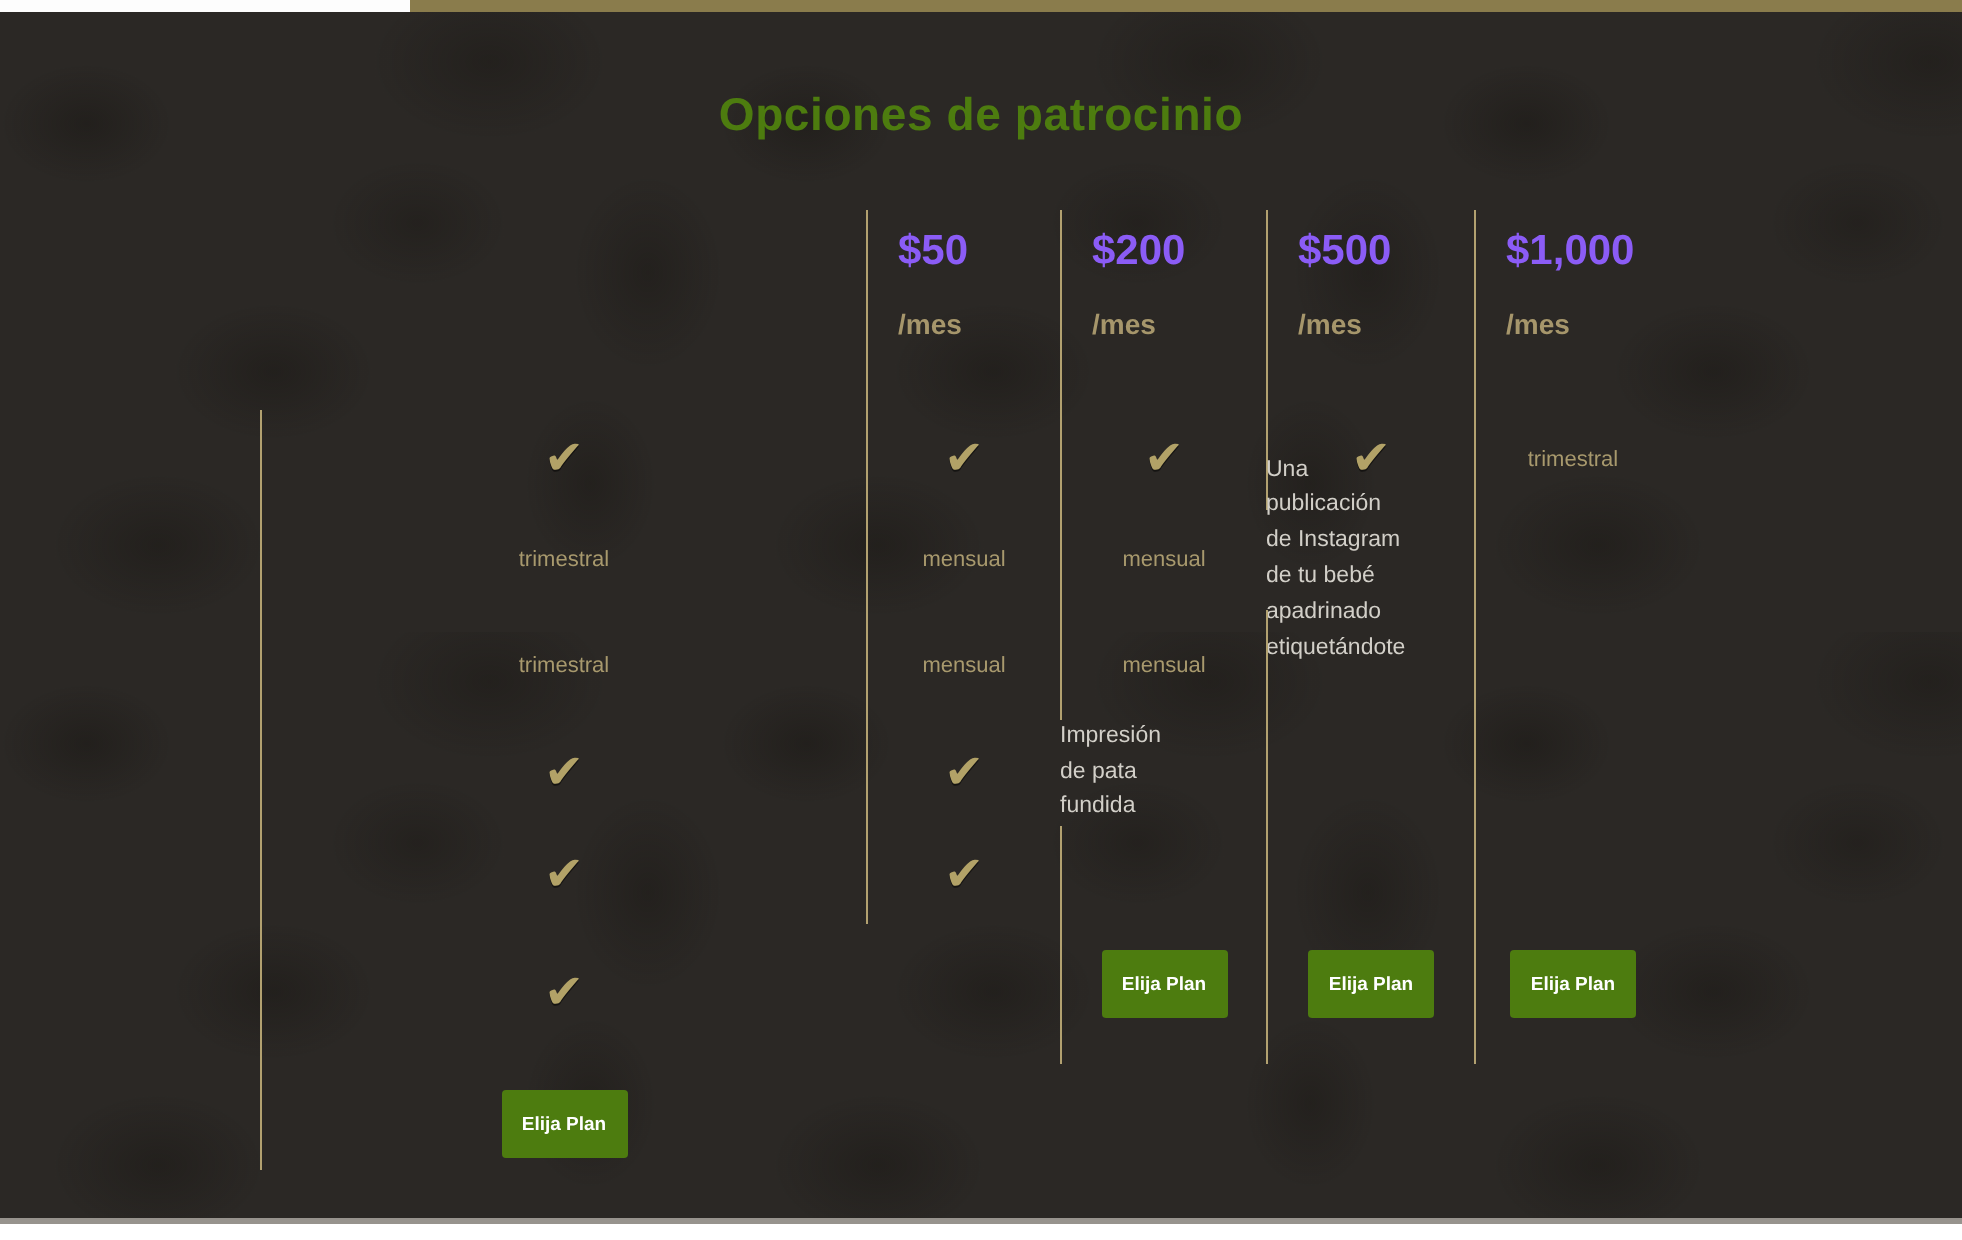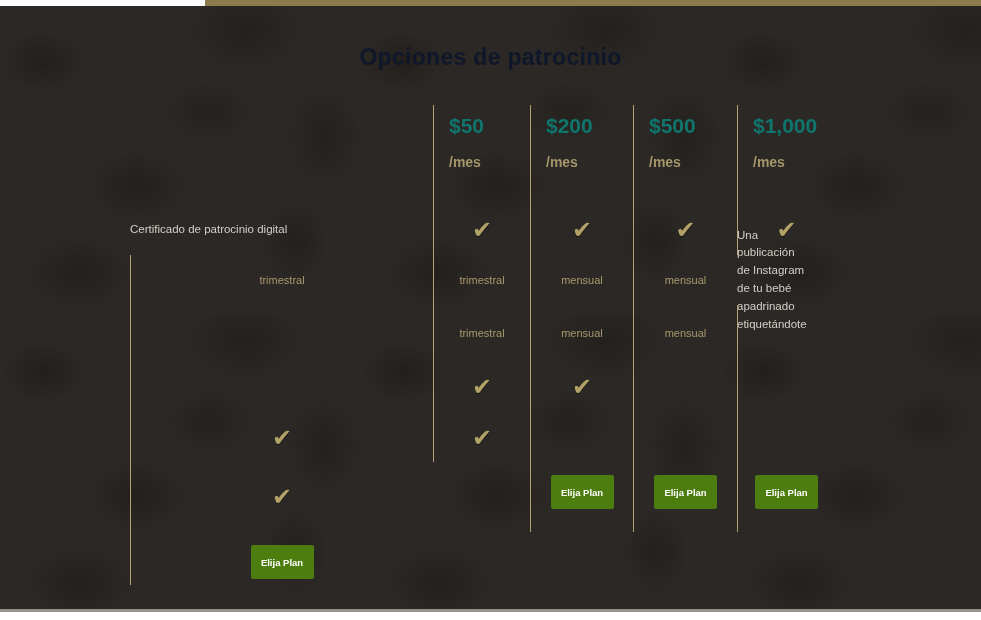"Opciones de patrocinio" .page-title { color: #0f172a -> #4d7c0f }
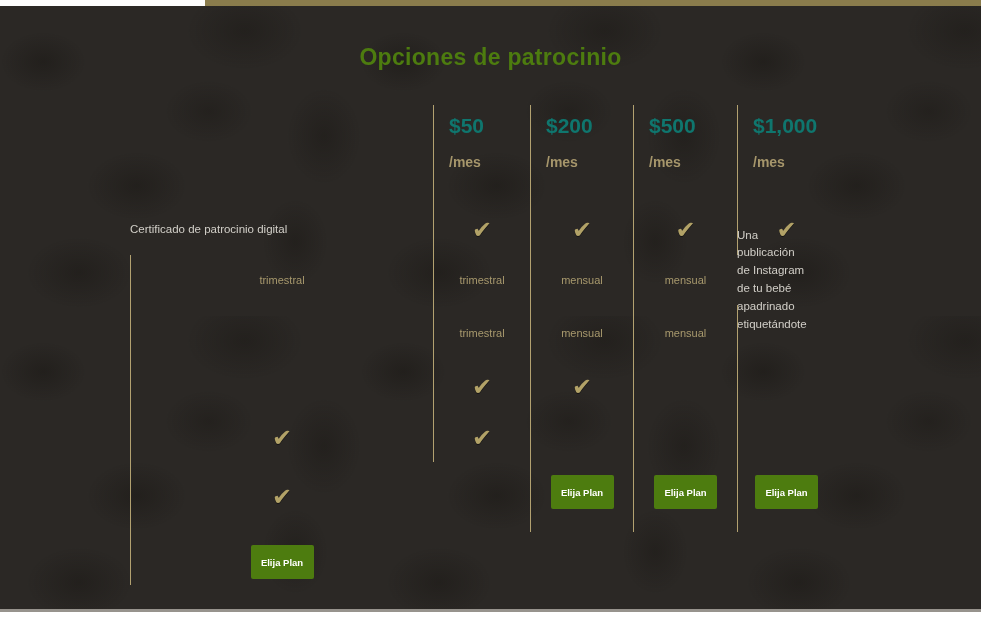"$50" .price { color: #0f766e -> #8b5cf6 }
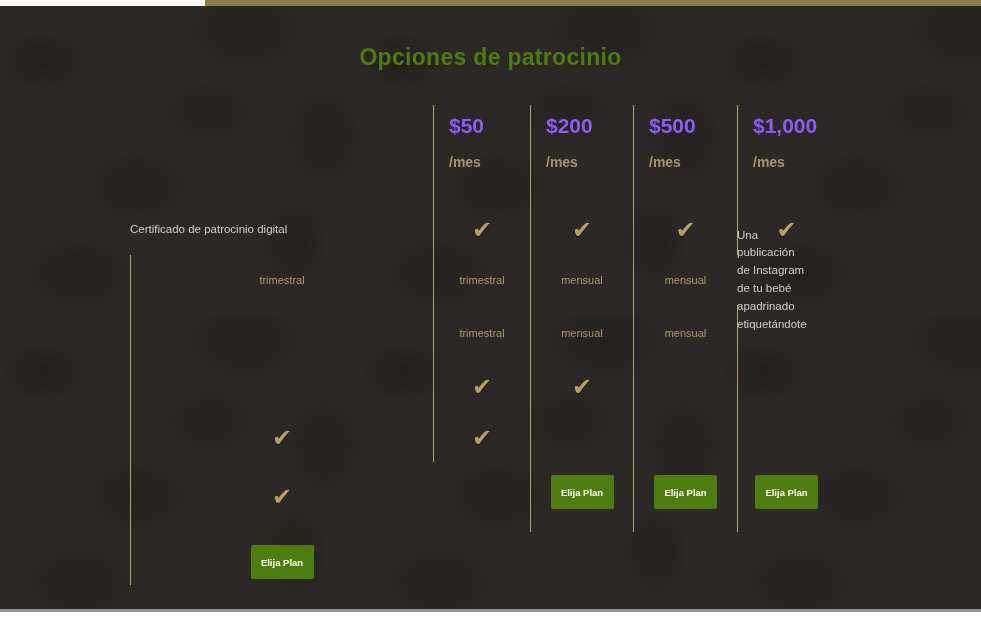"Certificado de patrocinio digital" div.fcell { html: <div>Certificado de patrocinio digital</div> -> none }
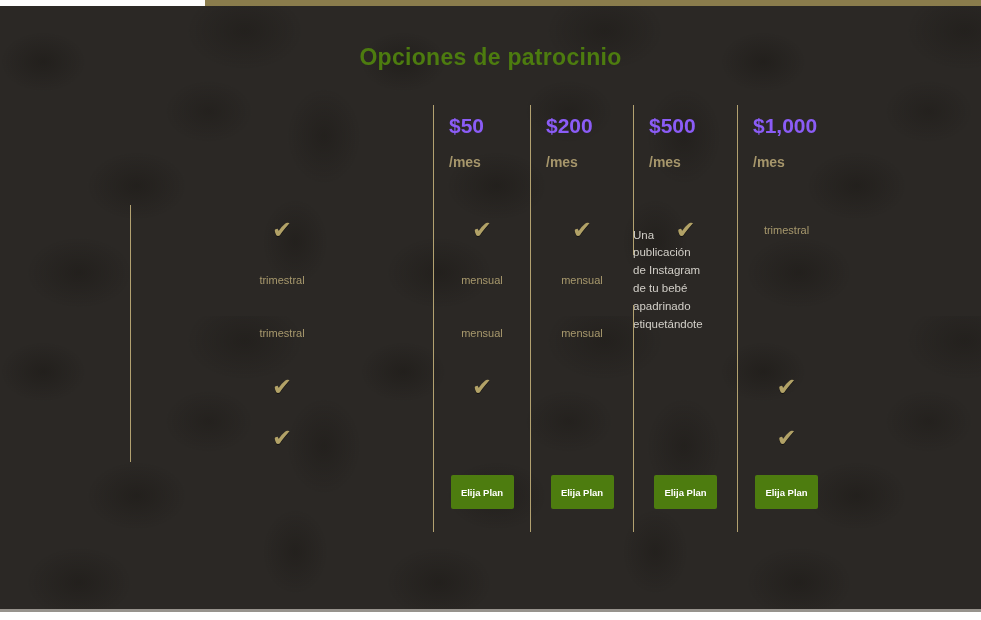"Impresión de pata fundida" div.fcell { html: none -> <div>Impresión de pata fundida</div> }
